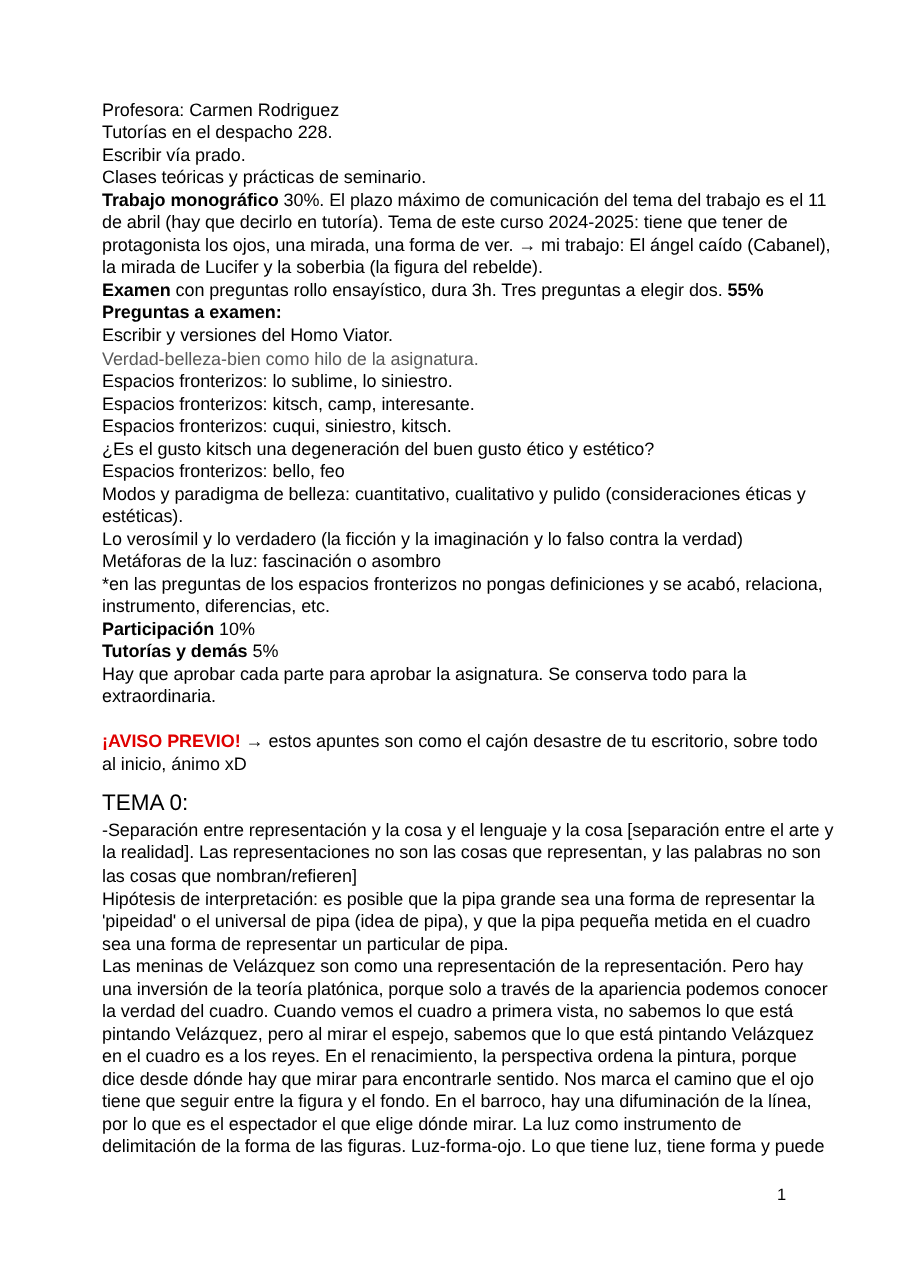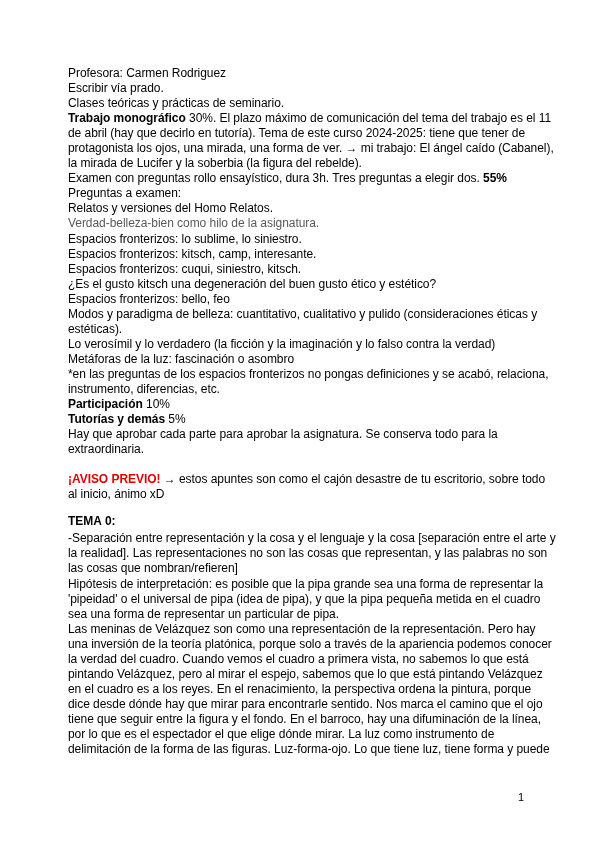"Tutorías en el despacho 228." div.line { html: none -> <div><span>Tutorías en el despacho 228.</span></div> }
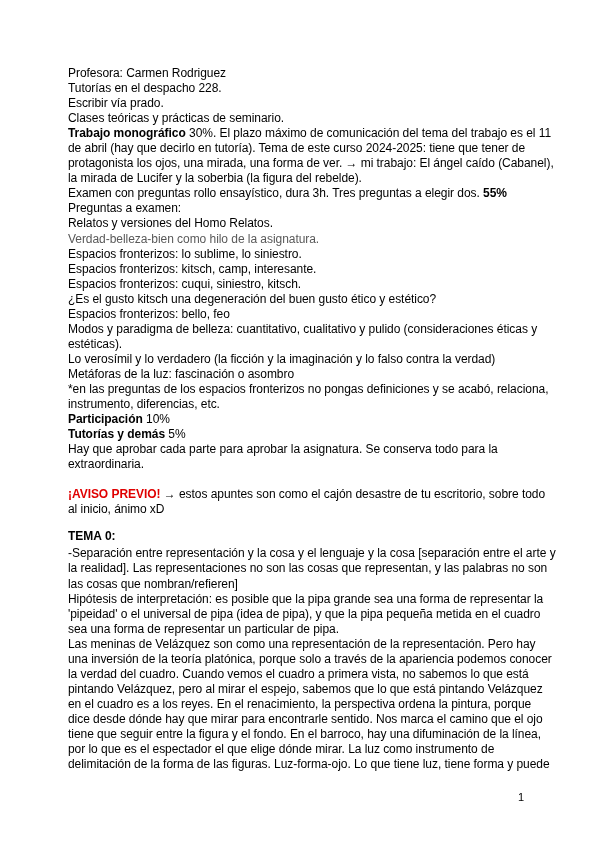"Examen" span { font-weight: normal -> bold }
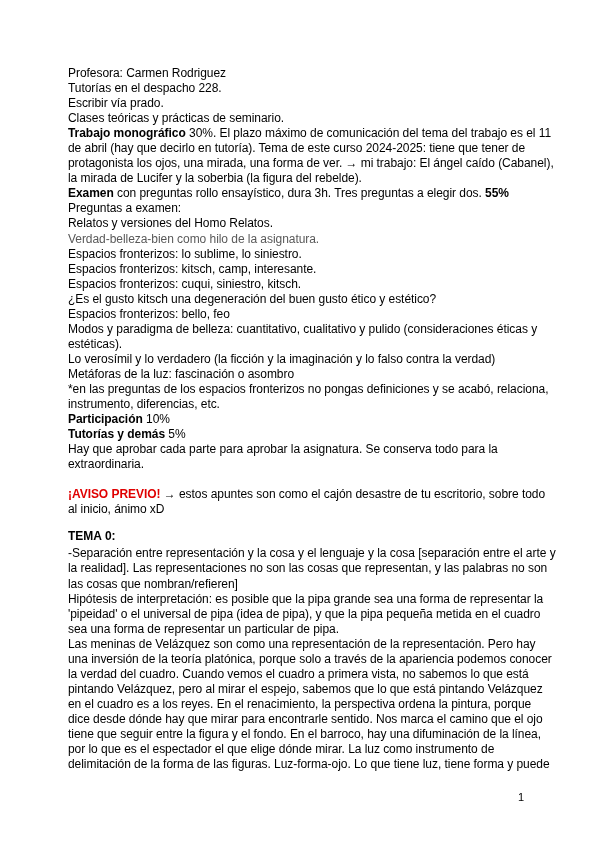"Preguntas a examen:" span { font-weight: normal -> bold }
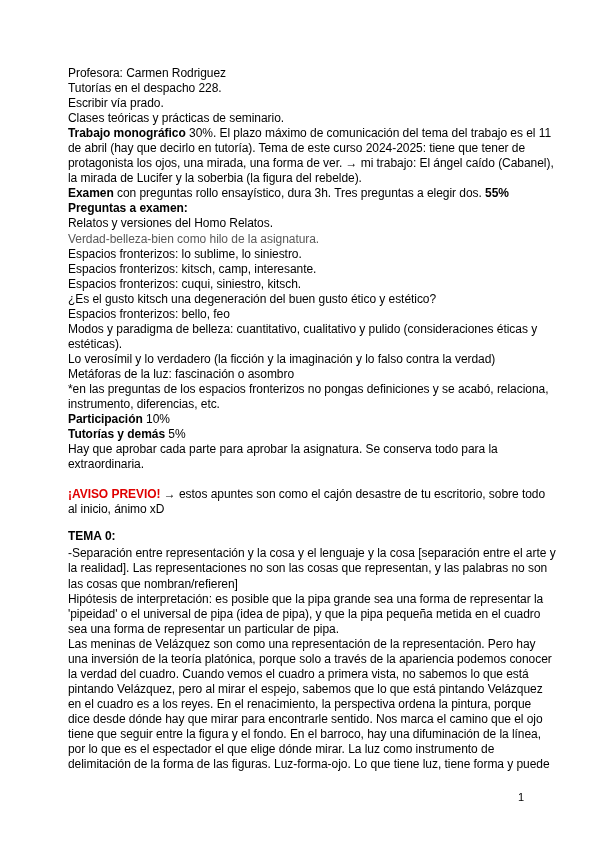"Relatos y versiones del Homo" span { text: Relatos y versiones del Homo Relatos -> Escribir y versiones del Homo Viator }
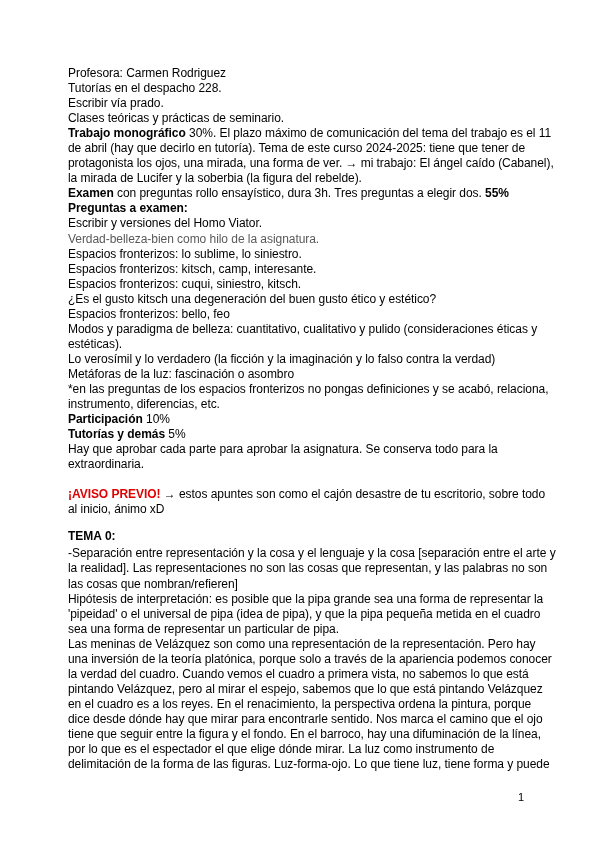"TEMA 0:" .heading { font-size: 12px -> 15px; font-weight: bold -> normal }
